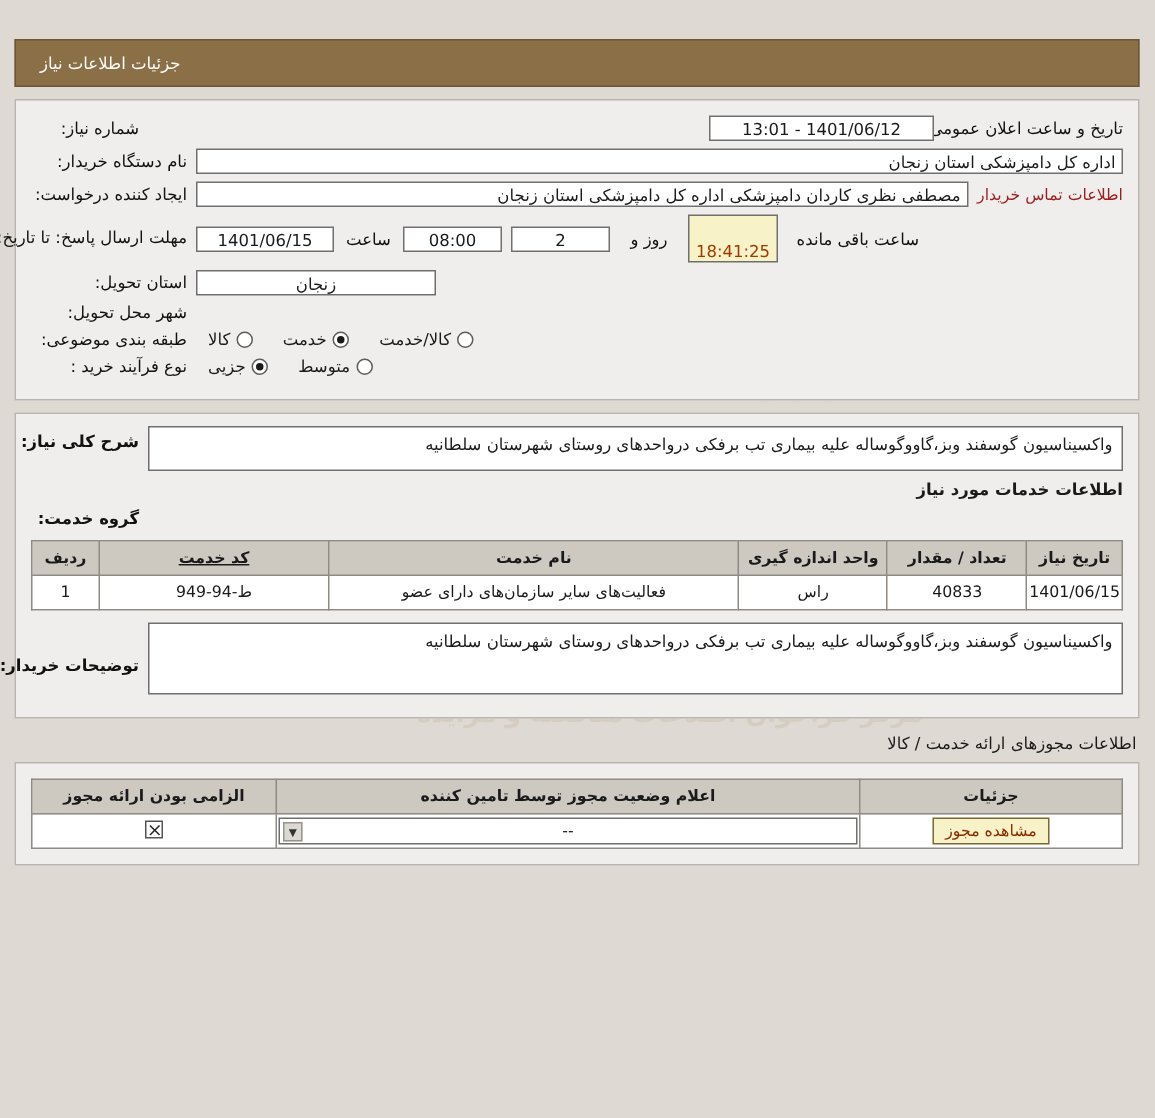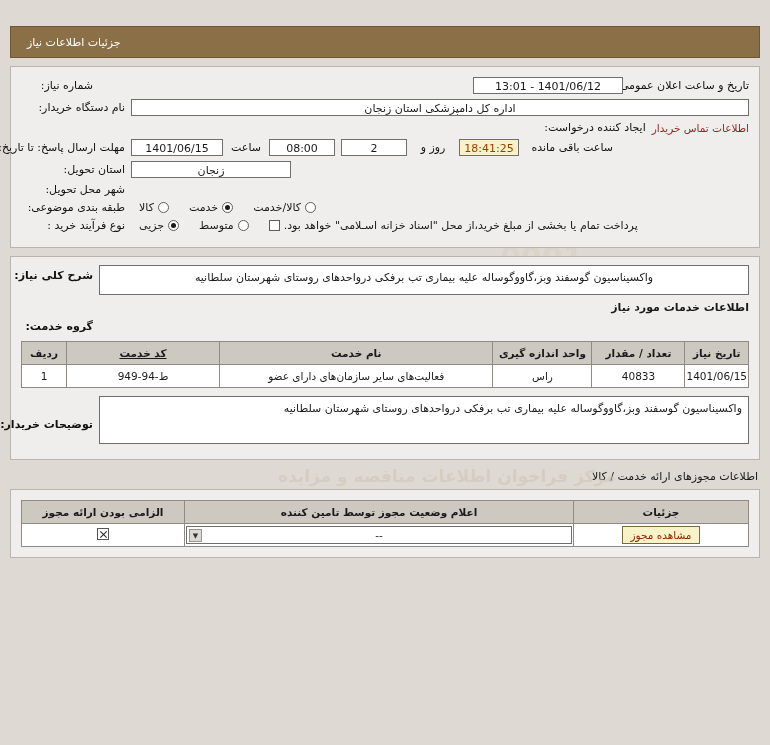"اداره کل دامپزشکی استان زنجان" .fld.right { text-align: none -> right }
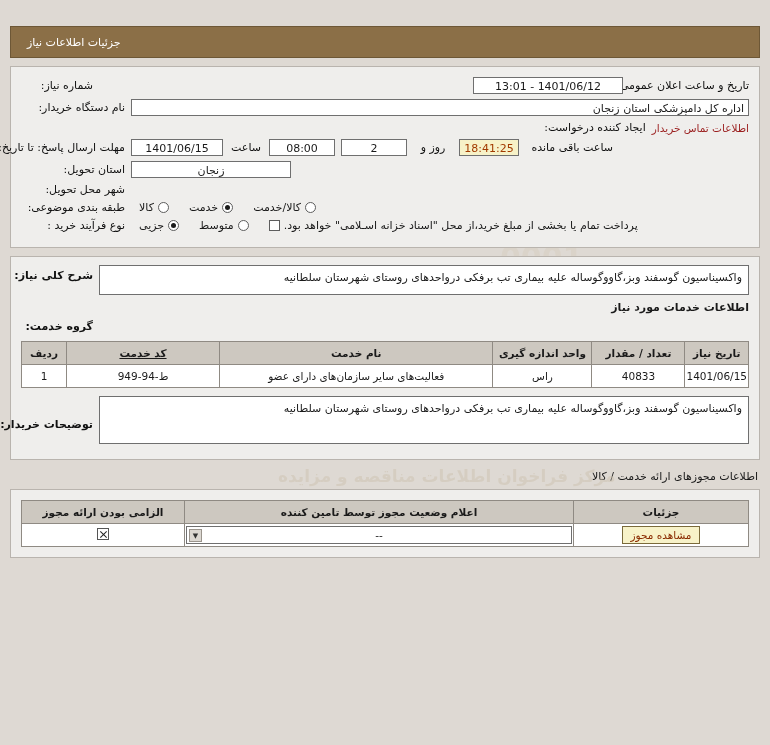"مصطفی نظری کاردان دامپزشکی اداره" div.fld { html: none -> <div>مصطفی نظری کاردان دامپزشکی اداره کل دامپزشکی استان زنجان</div> }
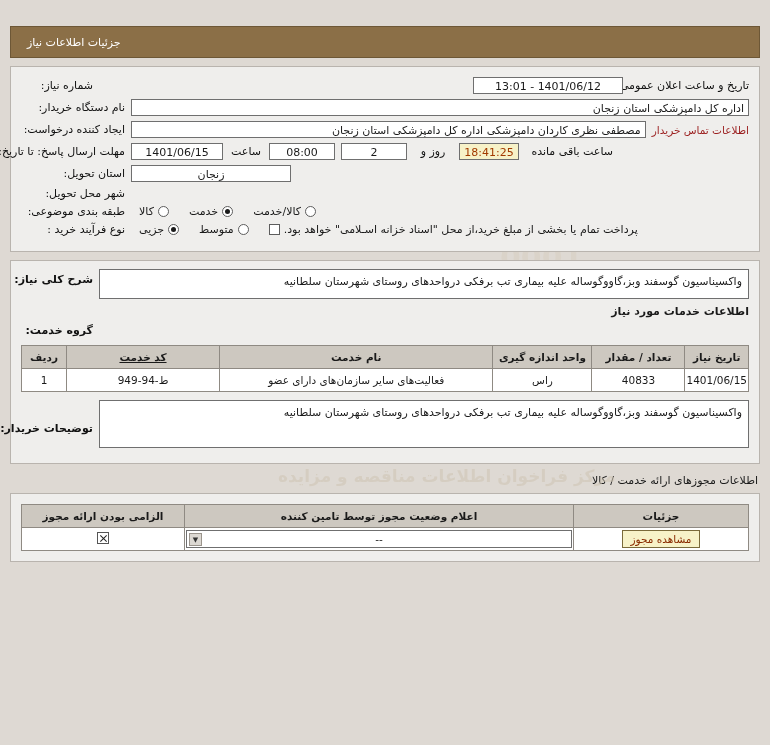"18:41:25" .yellow { padding: 0 4px -> 15px 4px }
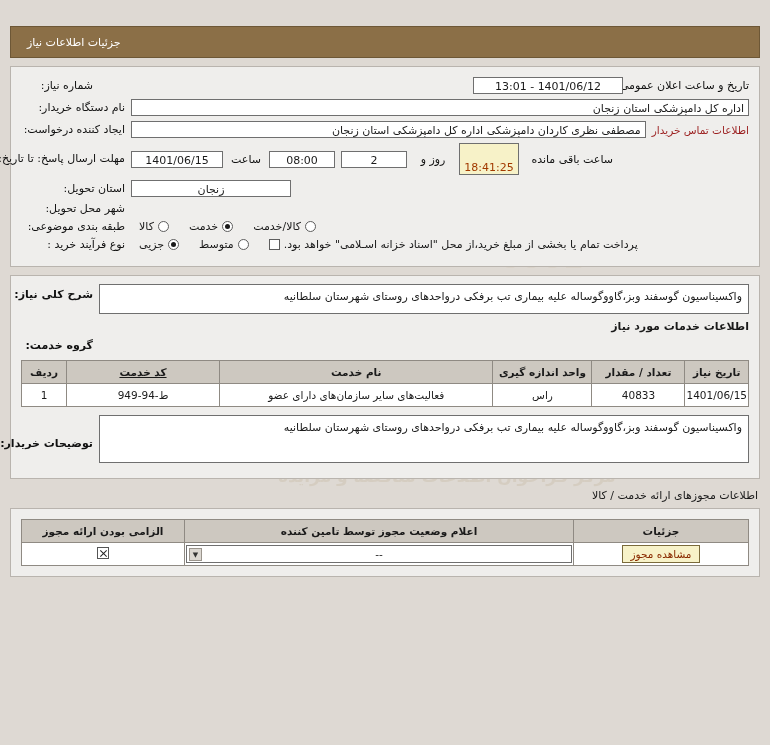"پرداخت تمام یا بخشی از" div.opt { html: <div> <span>پرداخت تمام یا بخشی از مبلغ خرید،از محل "اسناد خزانه اسـلامی" خواهد بود.</span> <span></span> </div> -> none }
